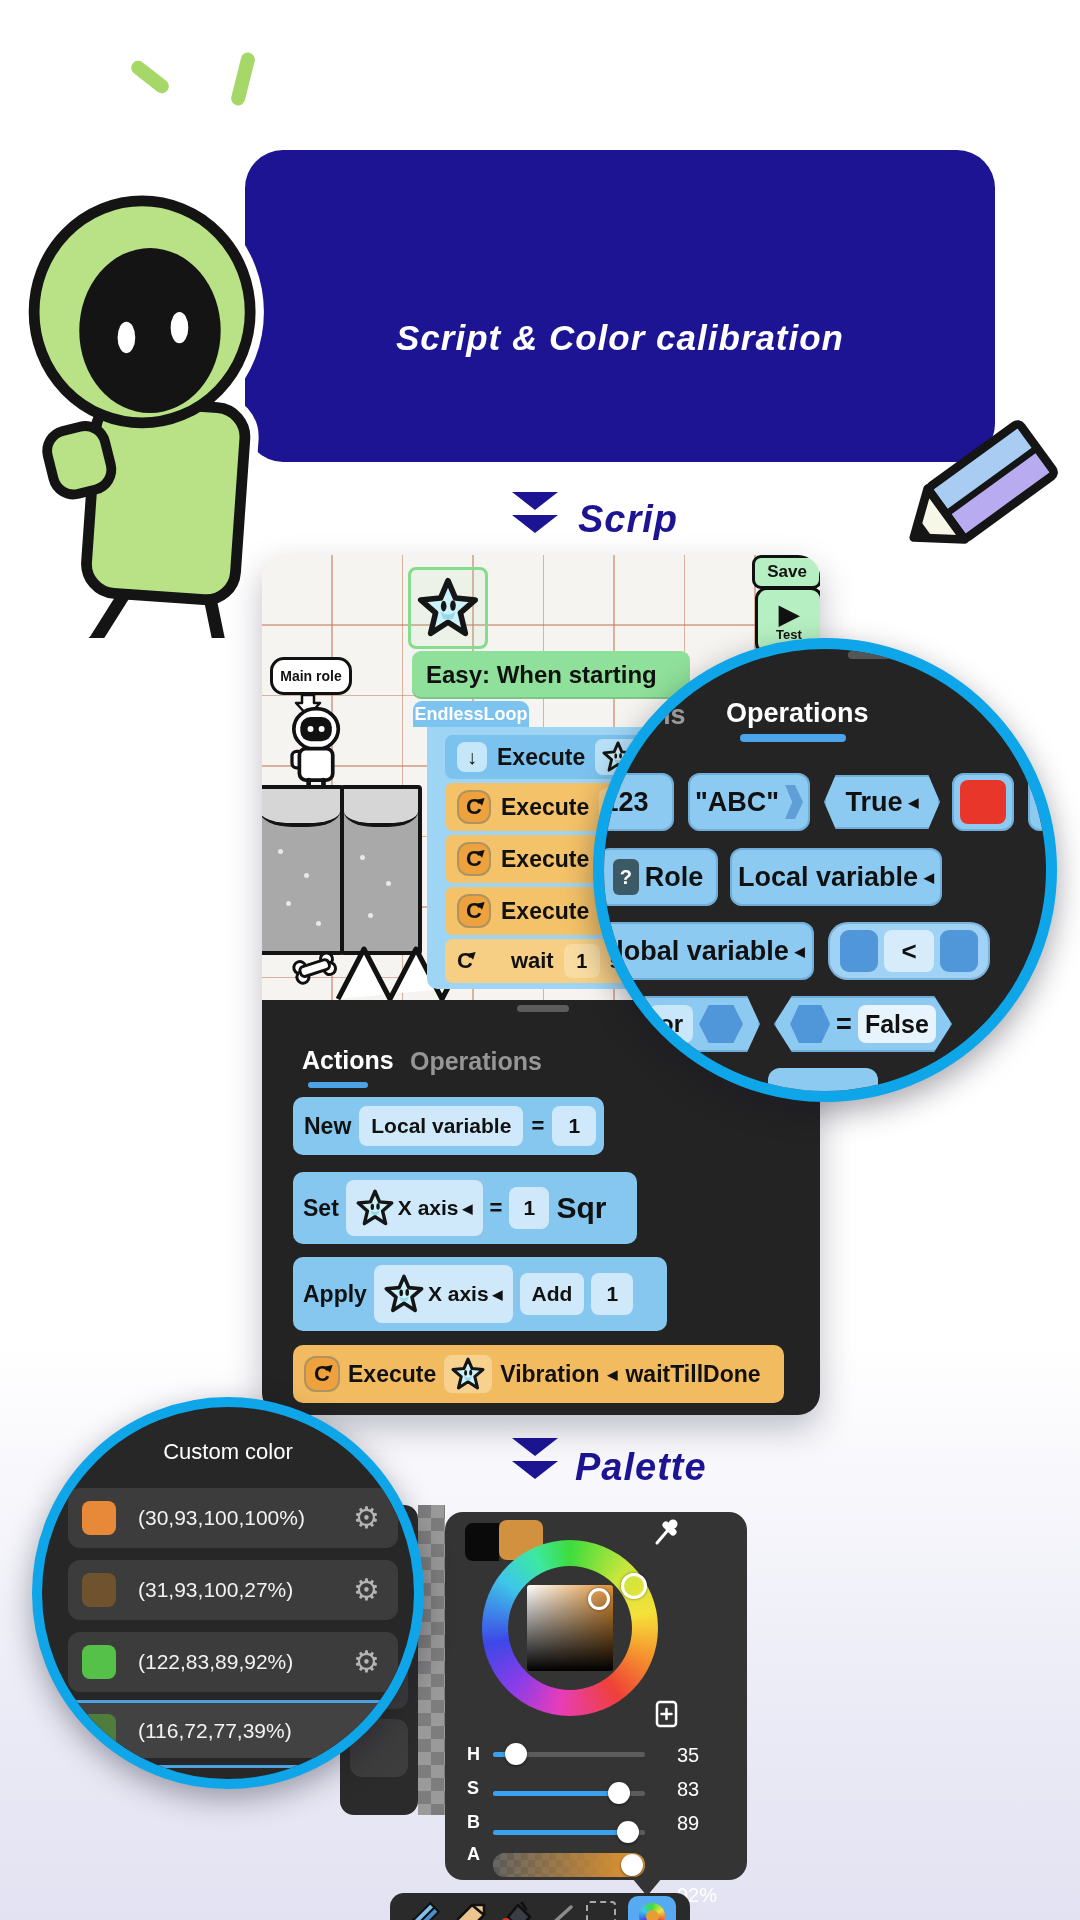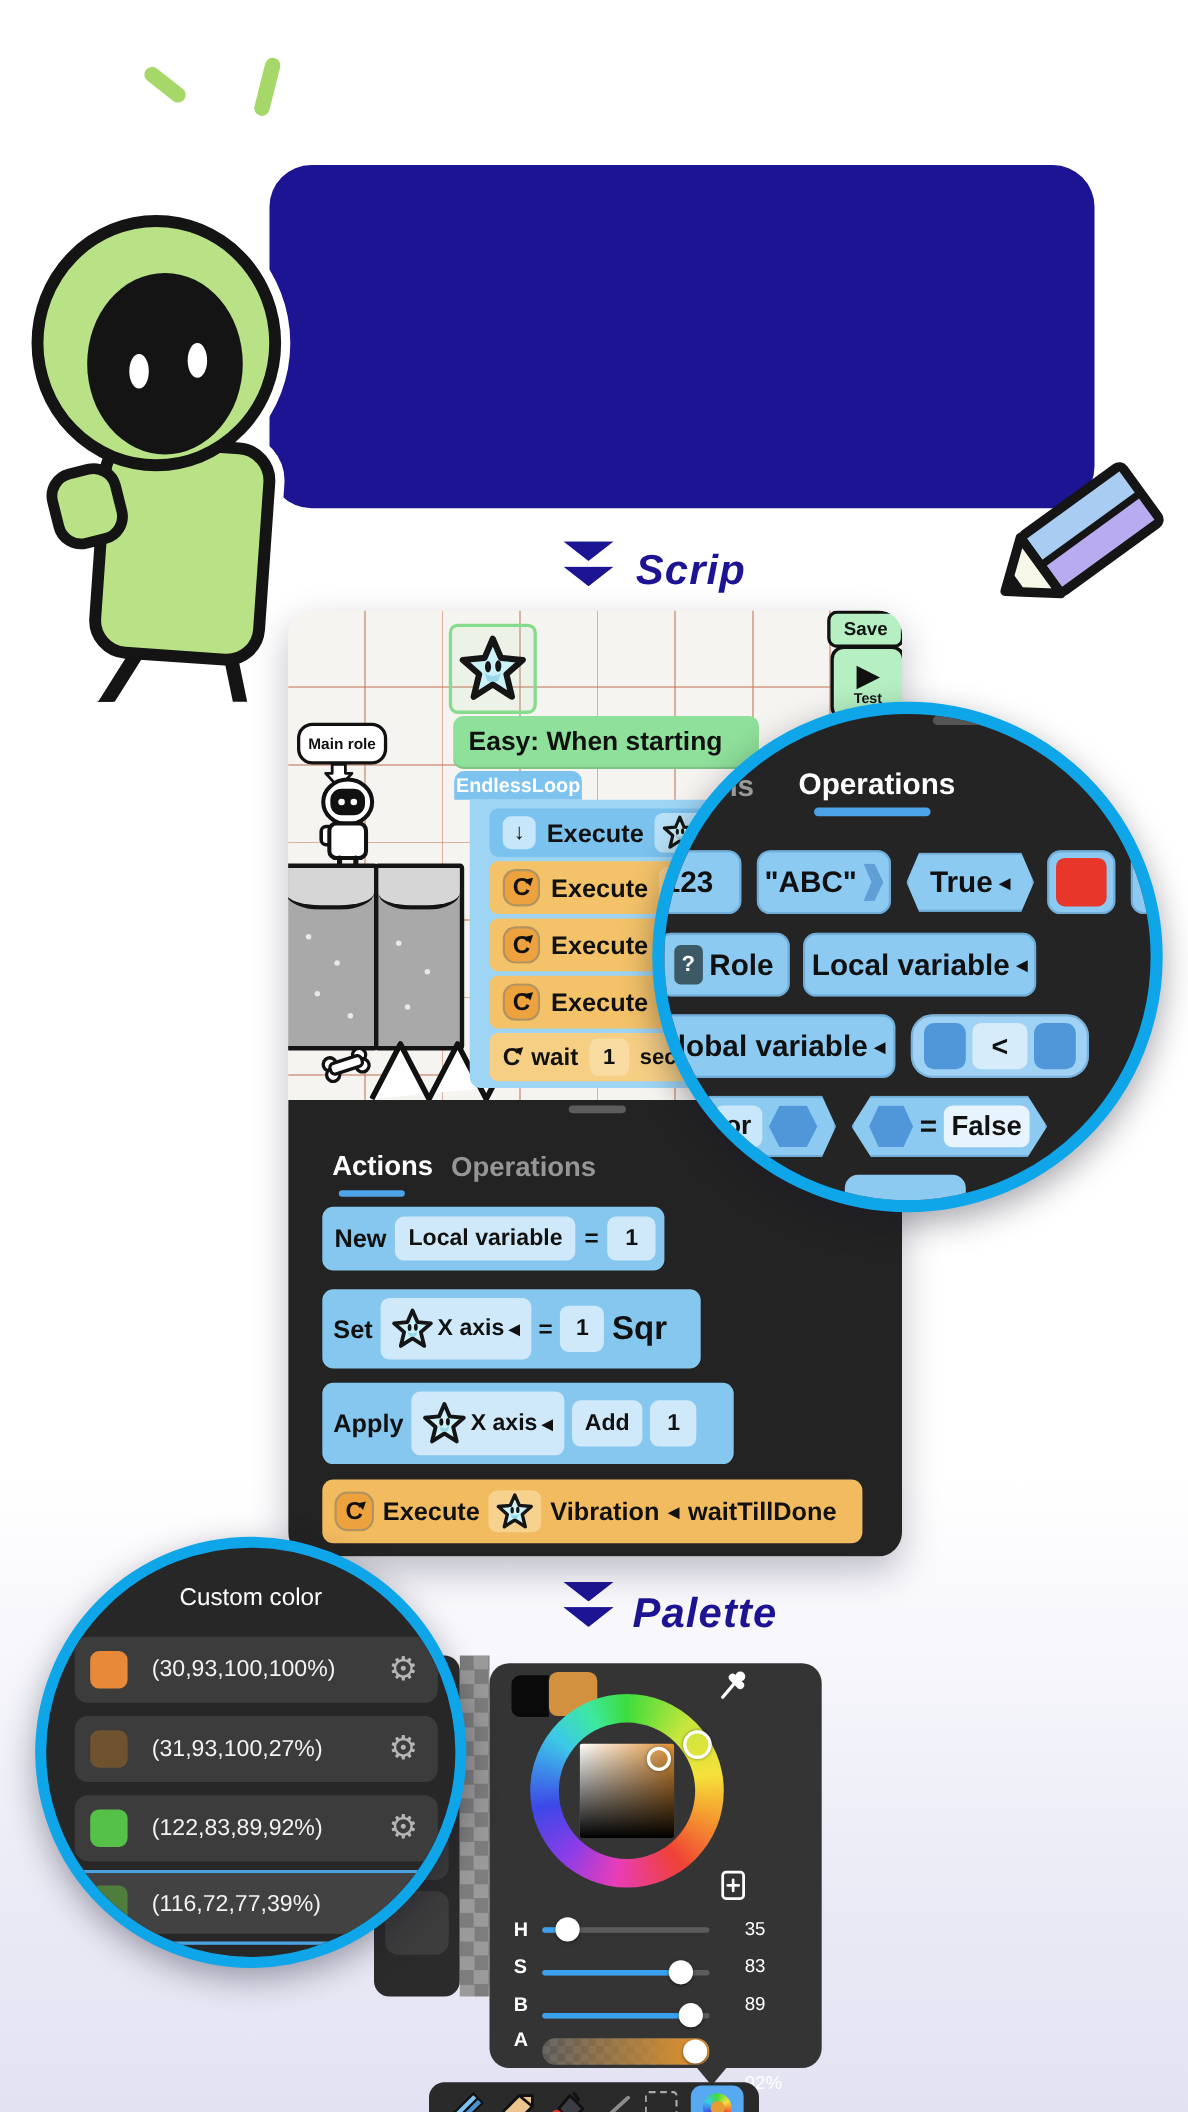"Script & Color calibration" div.abs { html: none -> <div>Script &amp; Color calibration</div> }
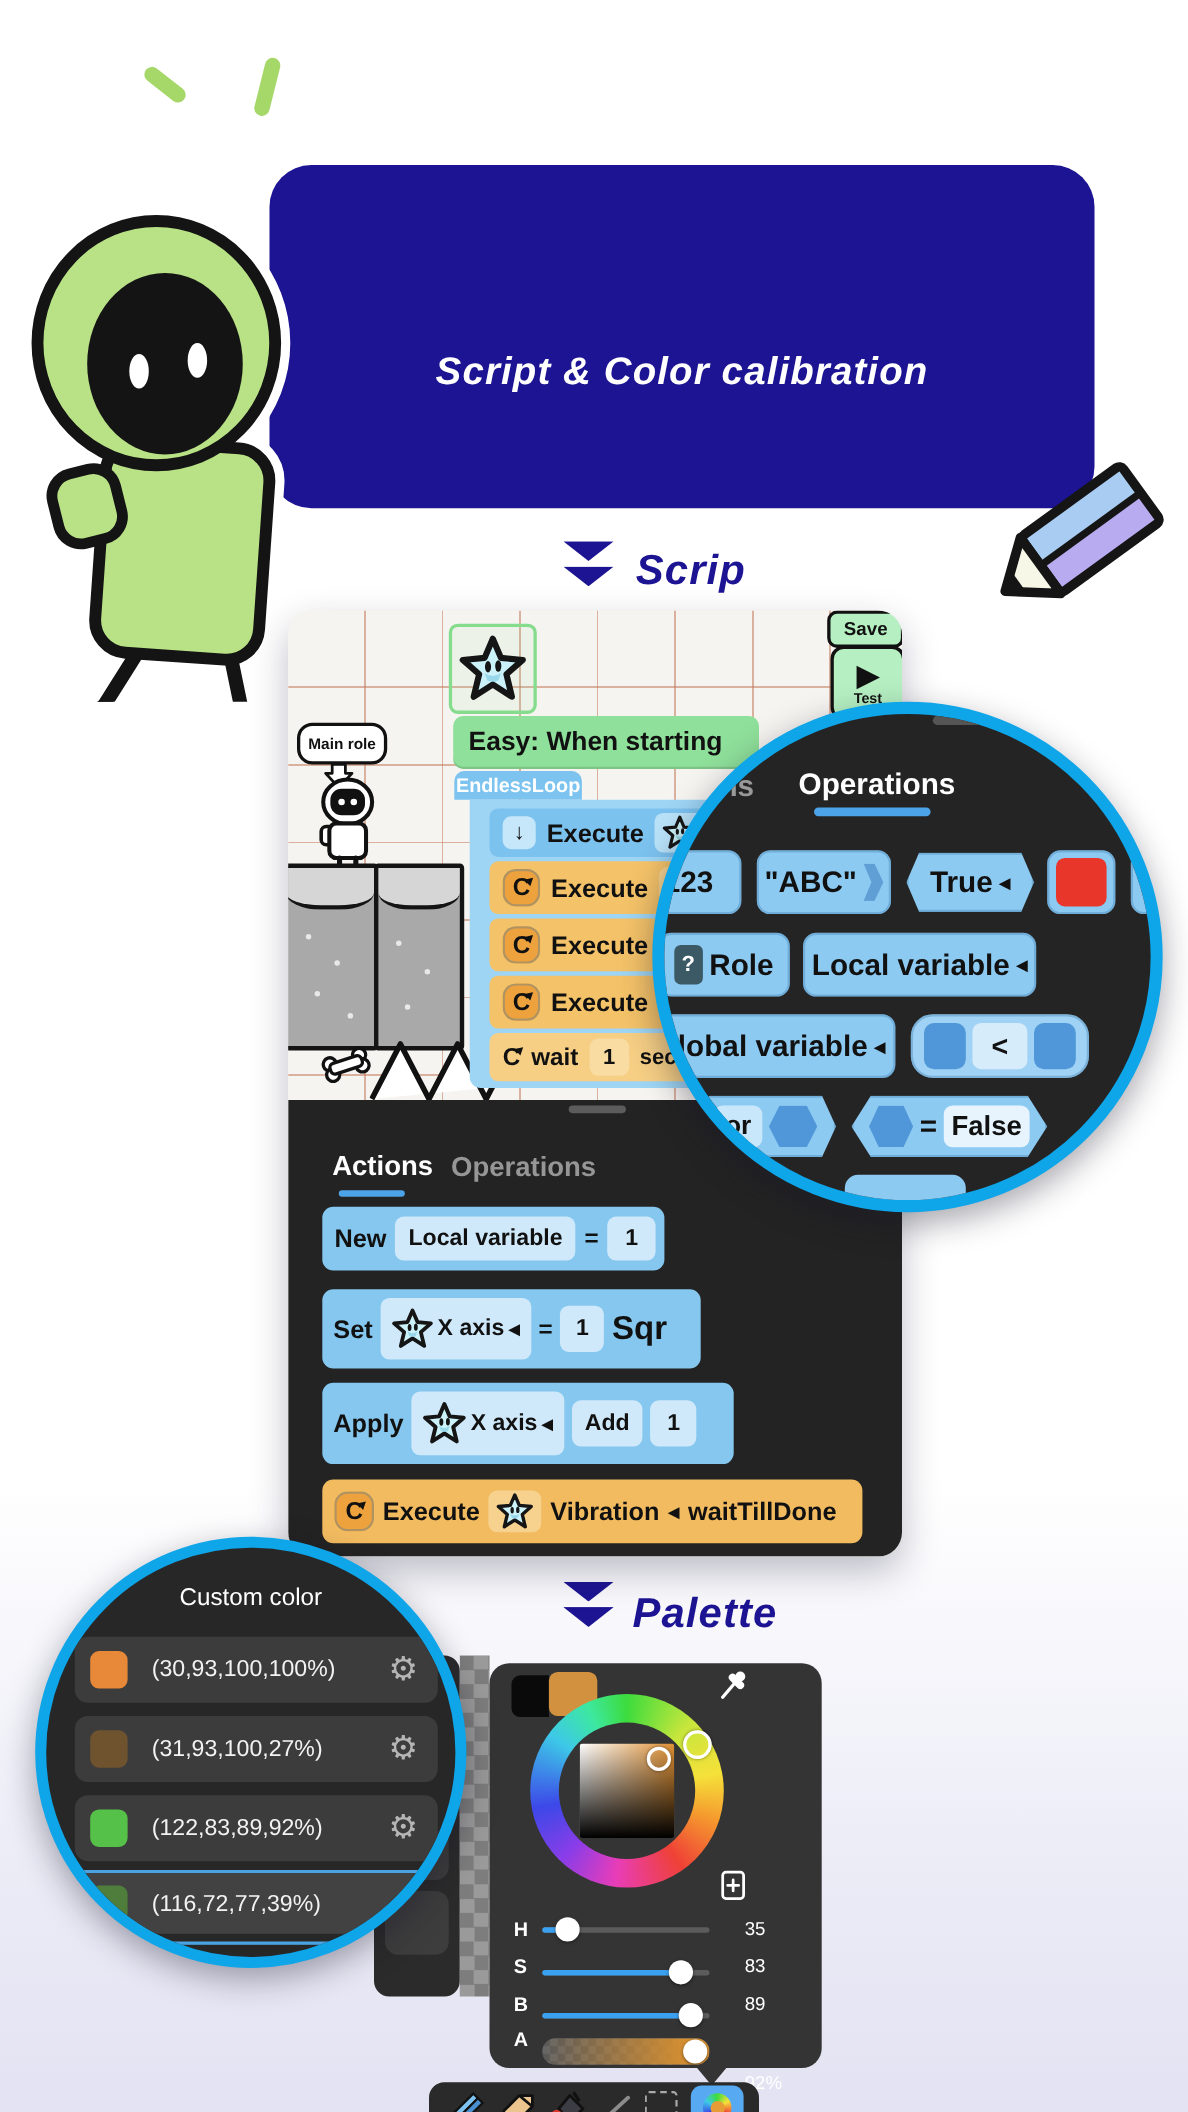"wait" span { margin-left: none -> 28px }
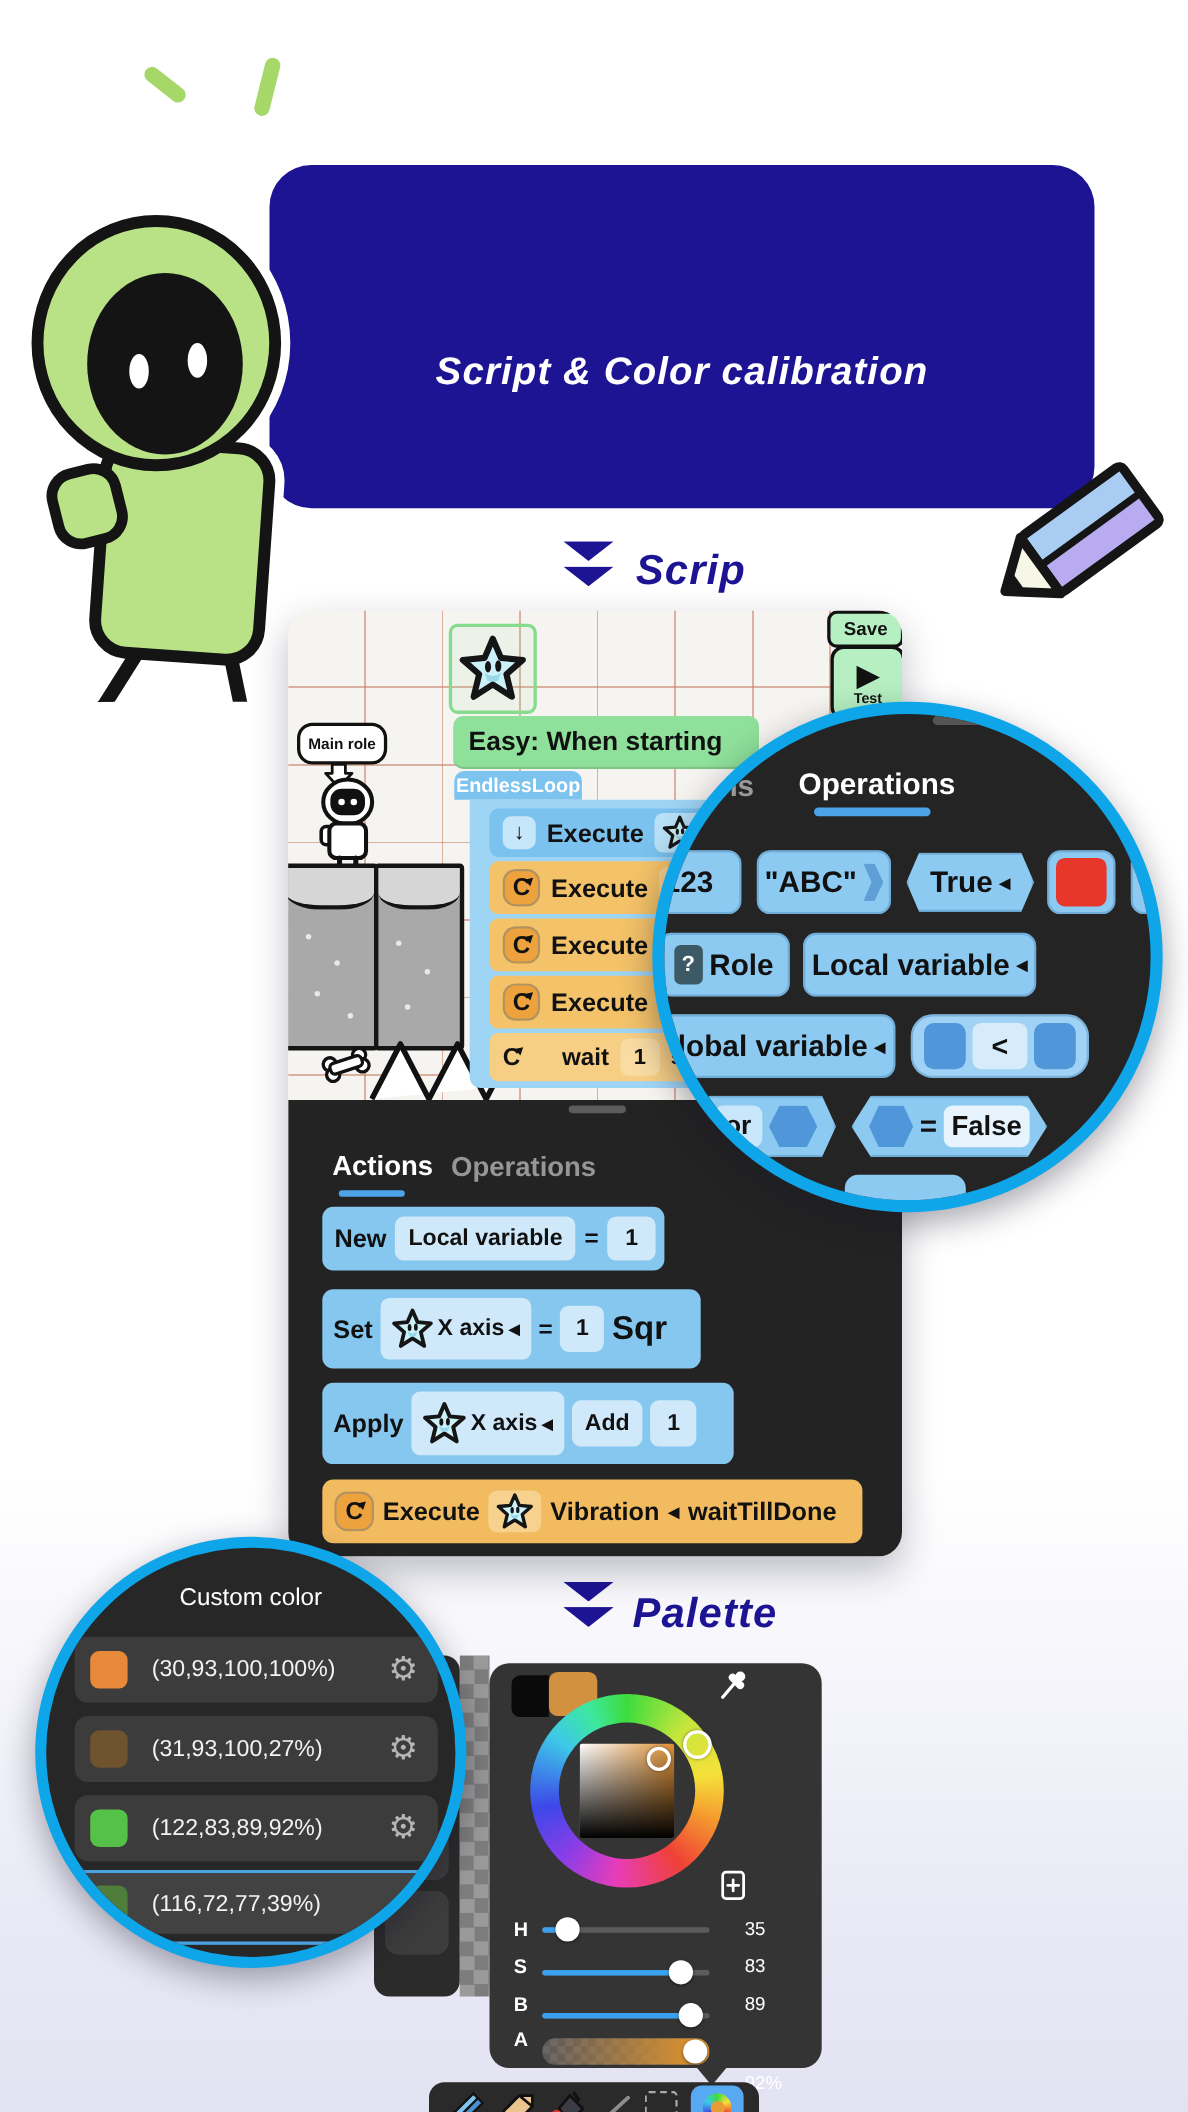"35" .slider-val { font-size: 17px -> 20px }
